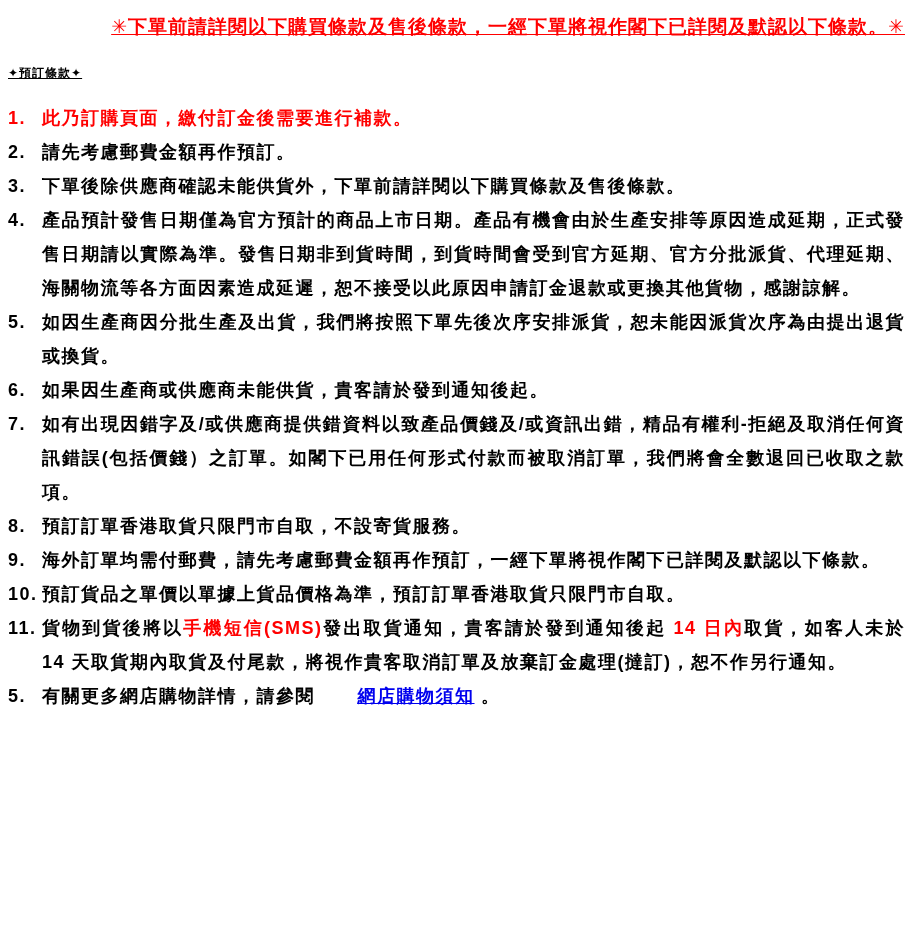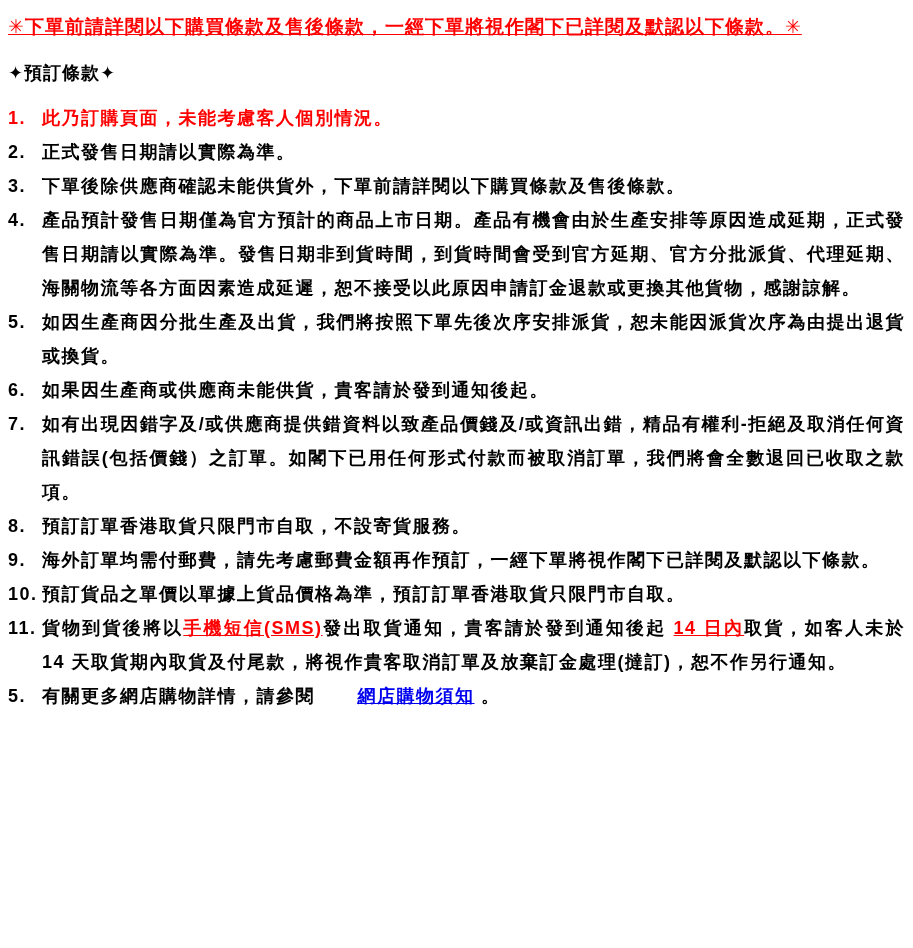"✳下單前請詳閱以下購買條款及售後條款，一經下單將視作閣下已詳閱及默認以下條款。✳" .notice { text-align: none -> right }
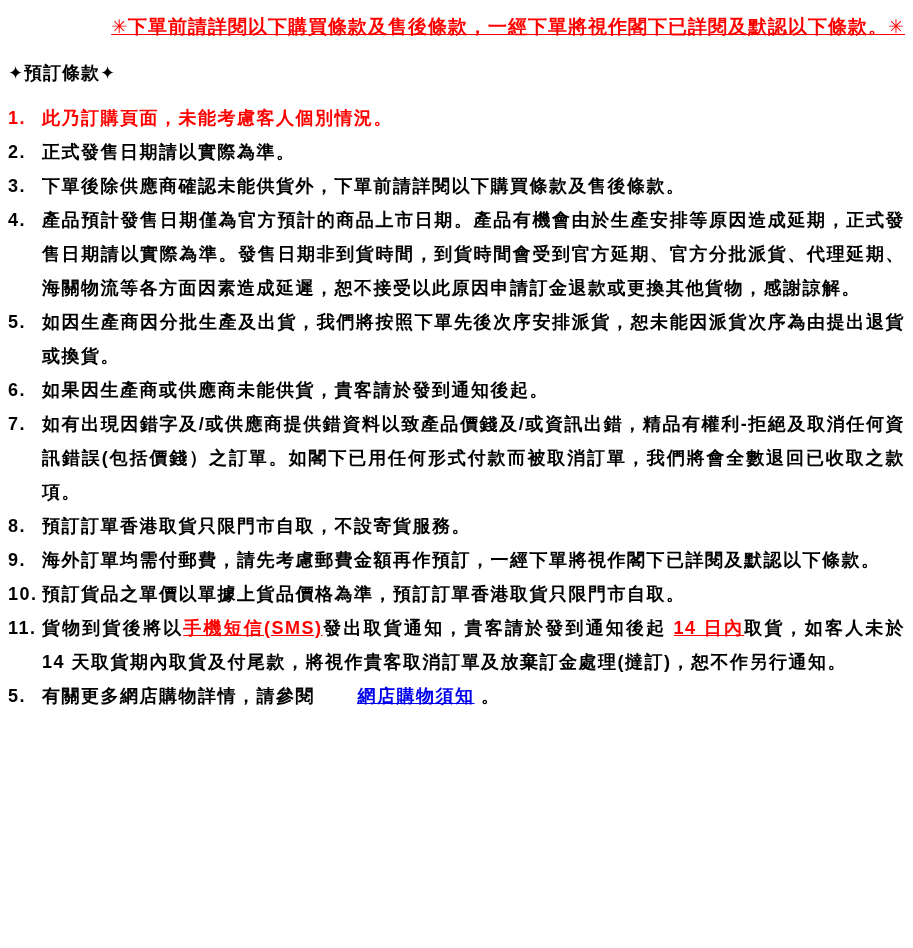"✦預訂條款✦" .section-title { font-size: 18px -> 12px; text-decoration: none -> underline }
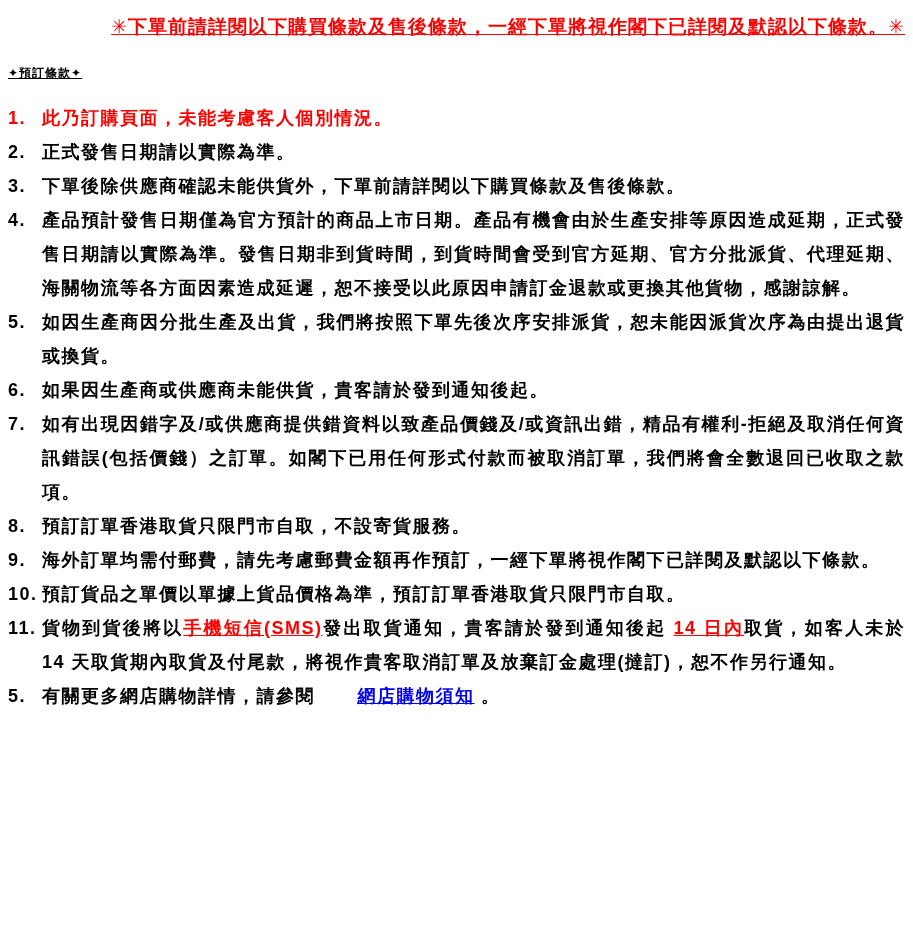"此乃訂購頁面，未能考慮客人個別情況。" span.red { text: 未能考慮客人個別情況 -> 繳付訂金後需要進行補款 }
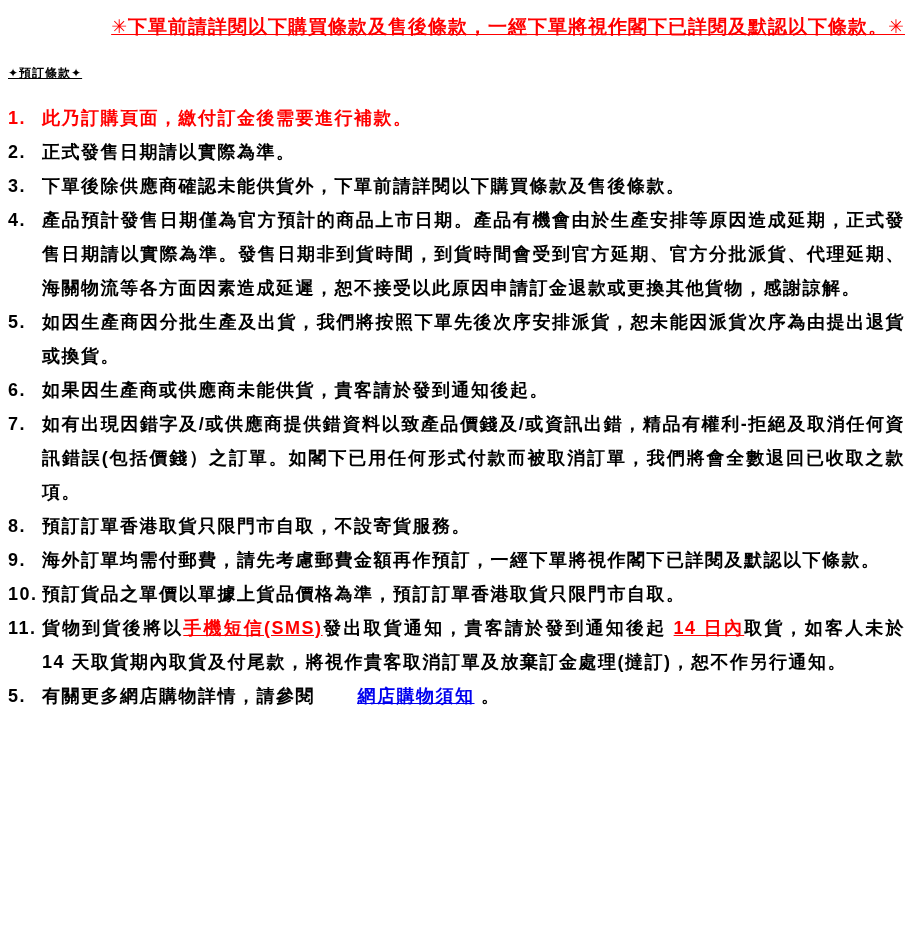"正式發售日期請以實際為準。" span { text: 正式發售日期請以實際為準 -> 請先考慮郵費金額再作預訂 }
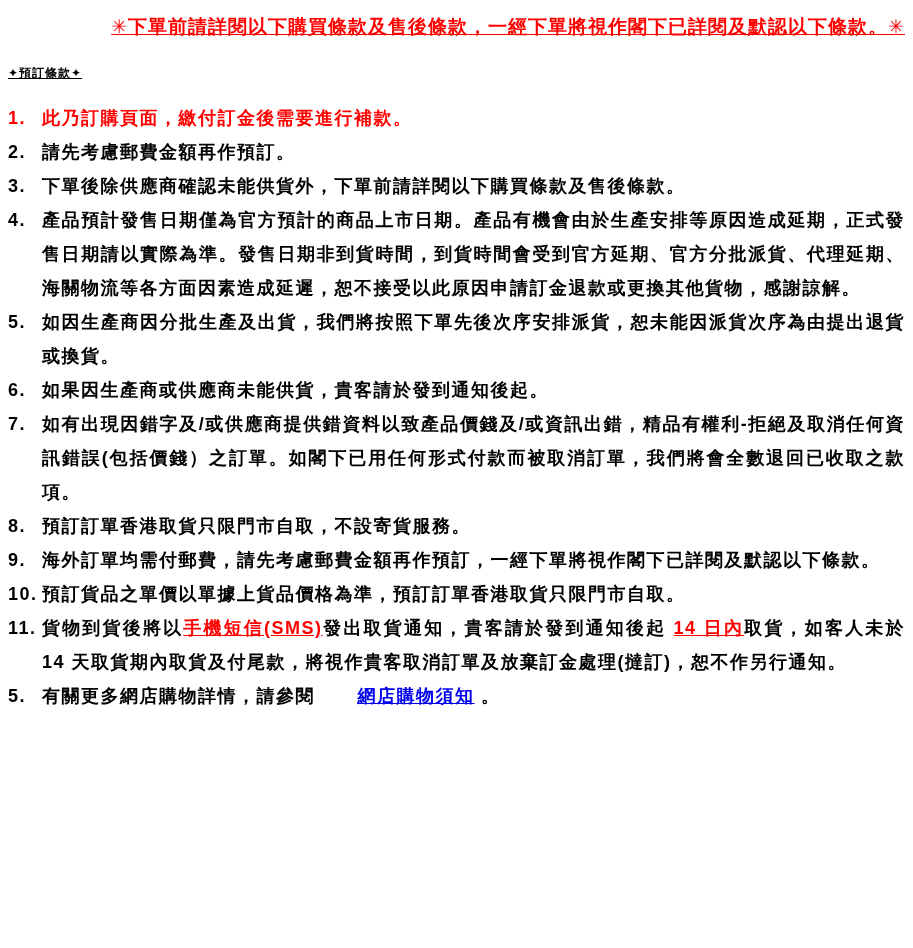"手機短信(SMS)" .underline { text-decoration: underline -> none }
